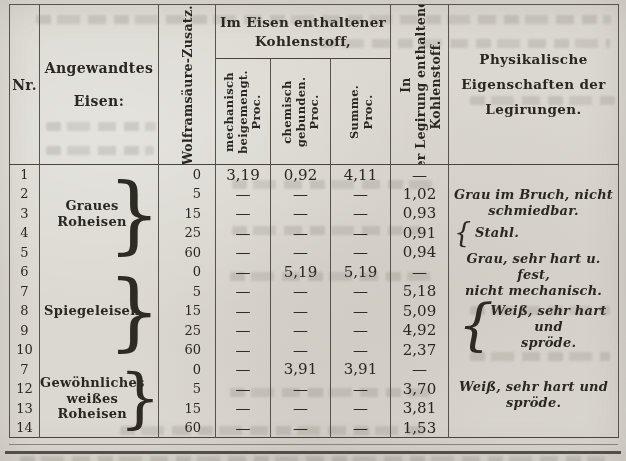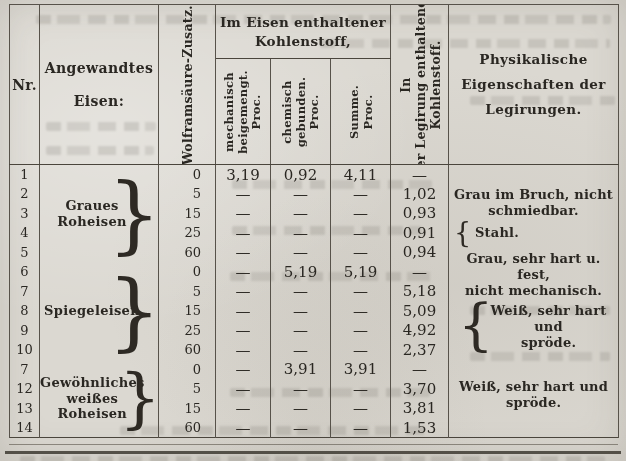"Grau im Bruch, nicht" .props-wrap { font-style: none -> italic }
